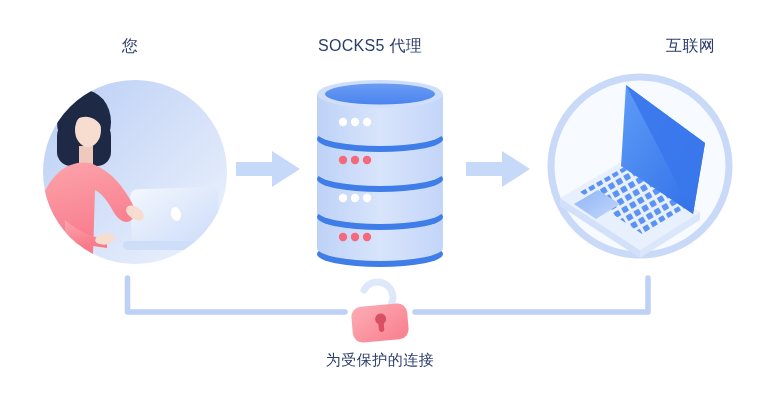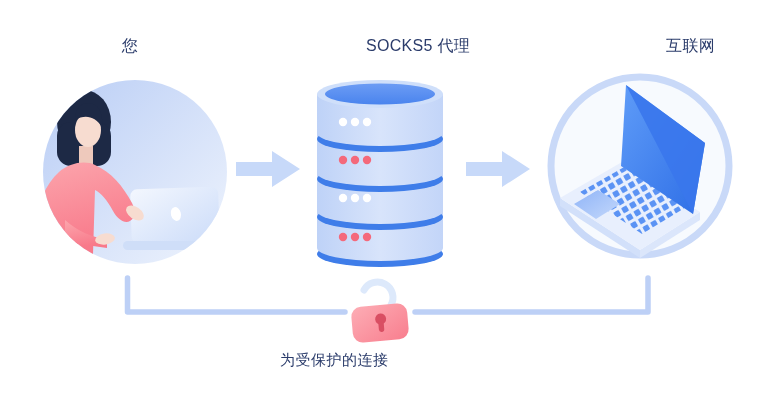"SOCKS5 代理" .label-proxy { left: 290px -> 280px; text-align: right -> none }
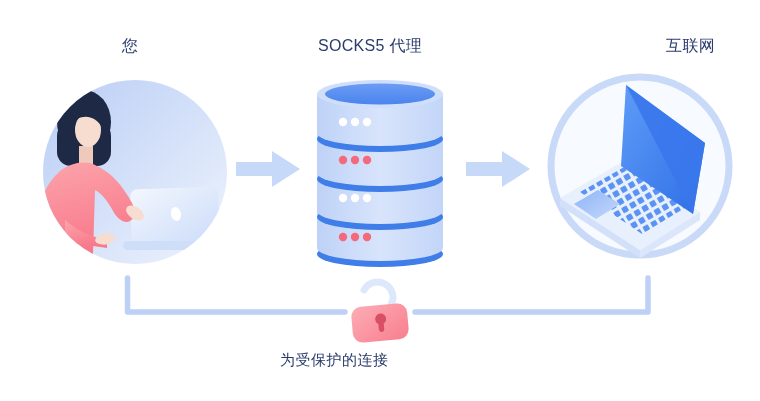"为受保护的连接" .caption { text-align: left -> center }
